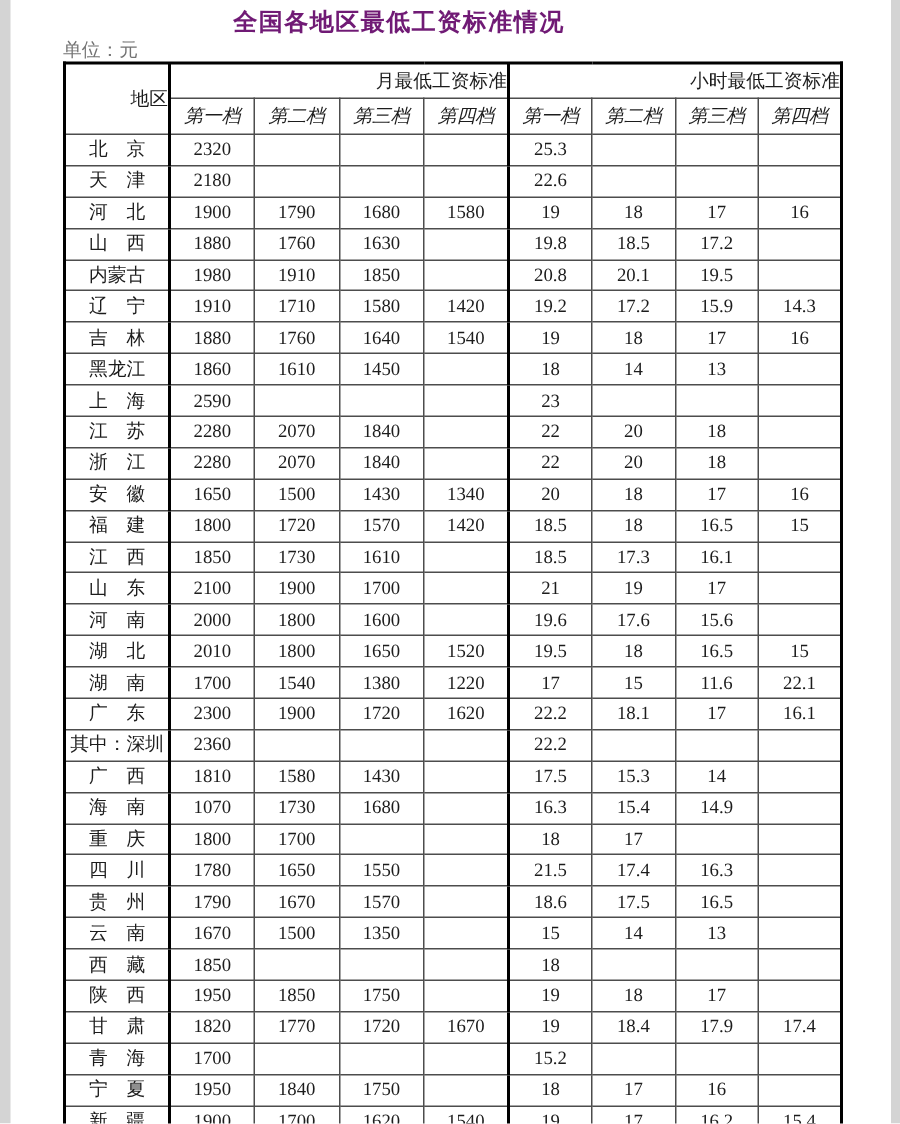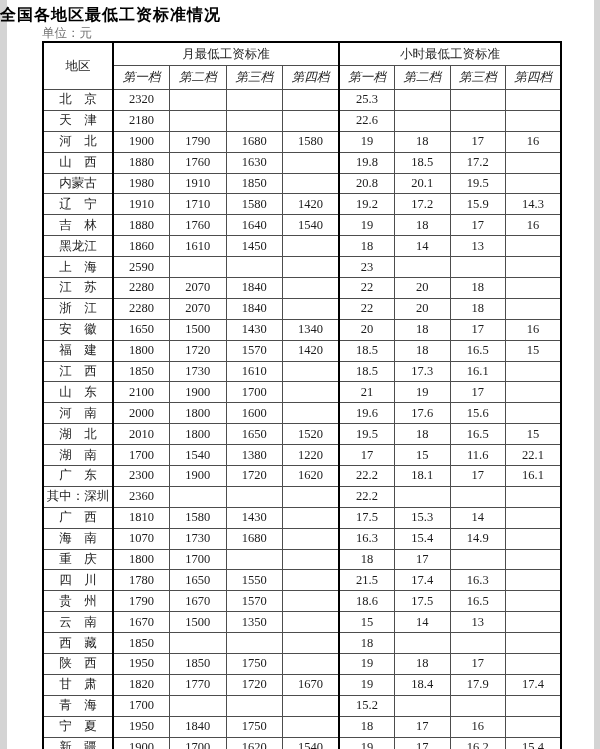"全国各地区最低工资标准情况" .title { color: #000000 -> #701a75; text-align: left -> center }
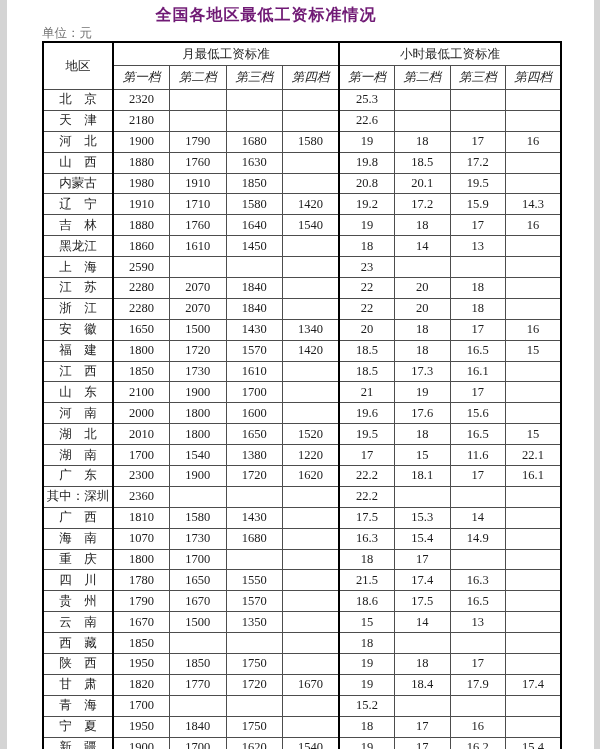"月最低工资标准" table.wage thead tr.group-row th { text-align: none -> right }
